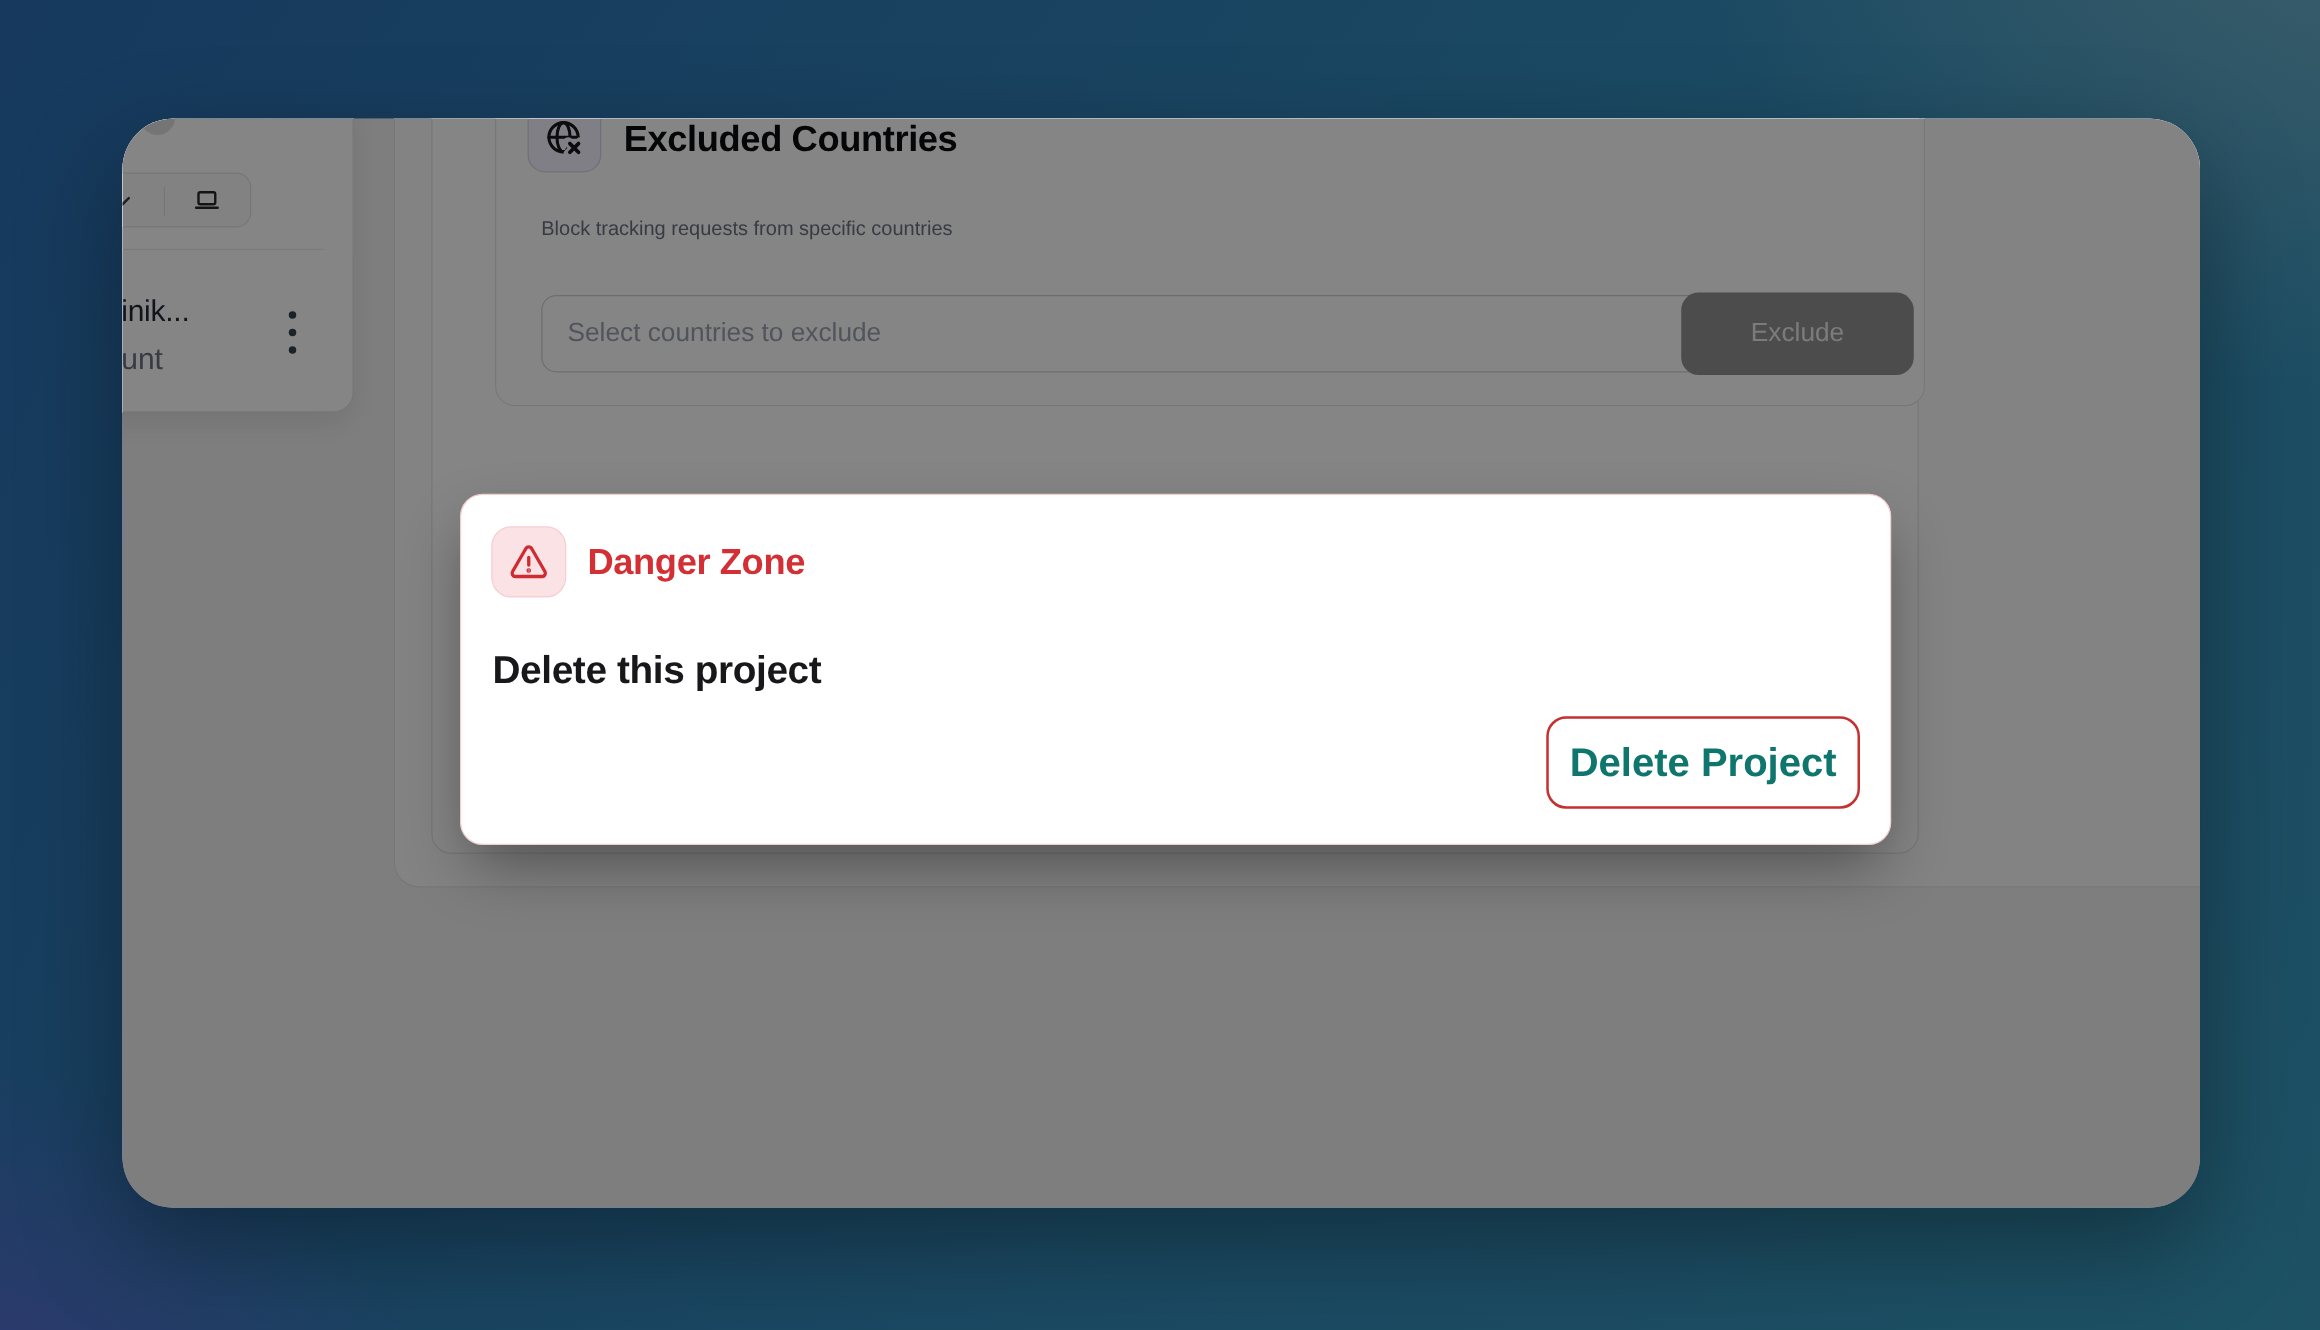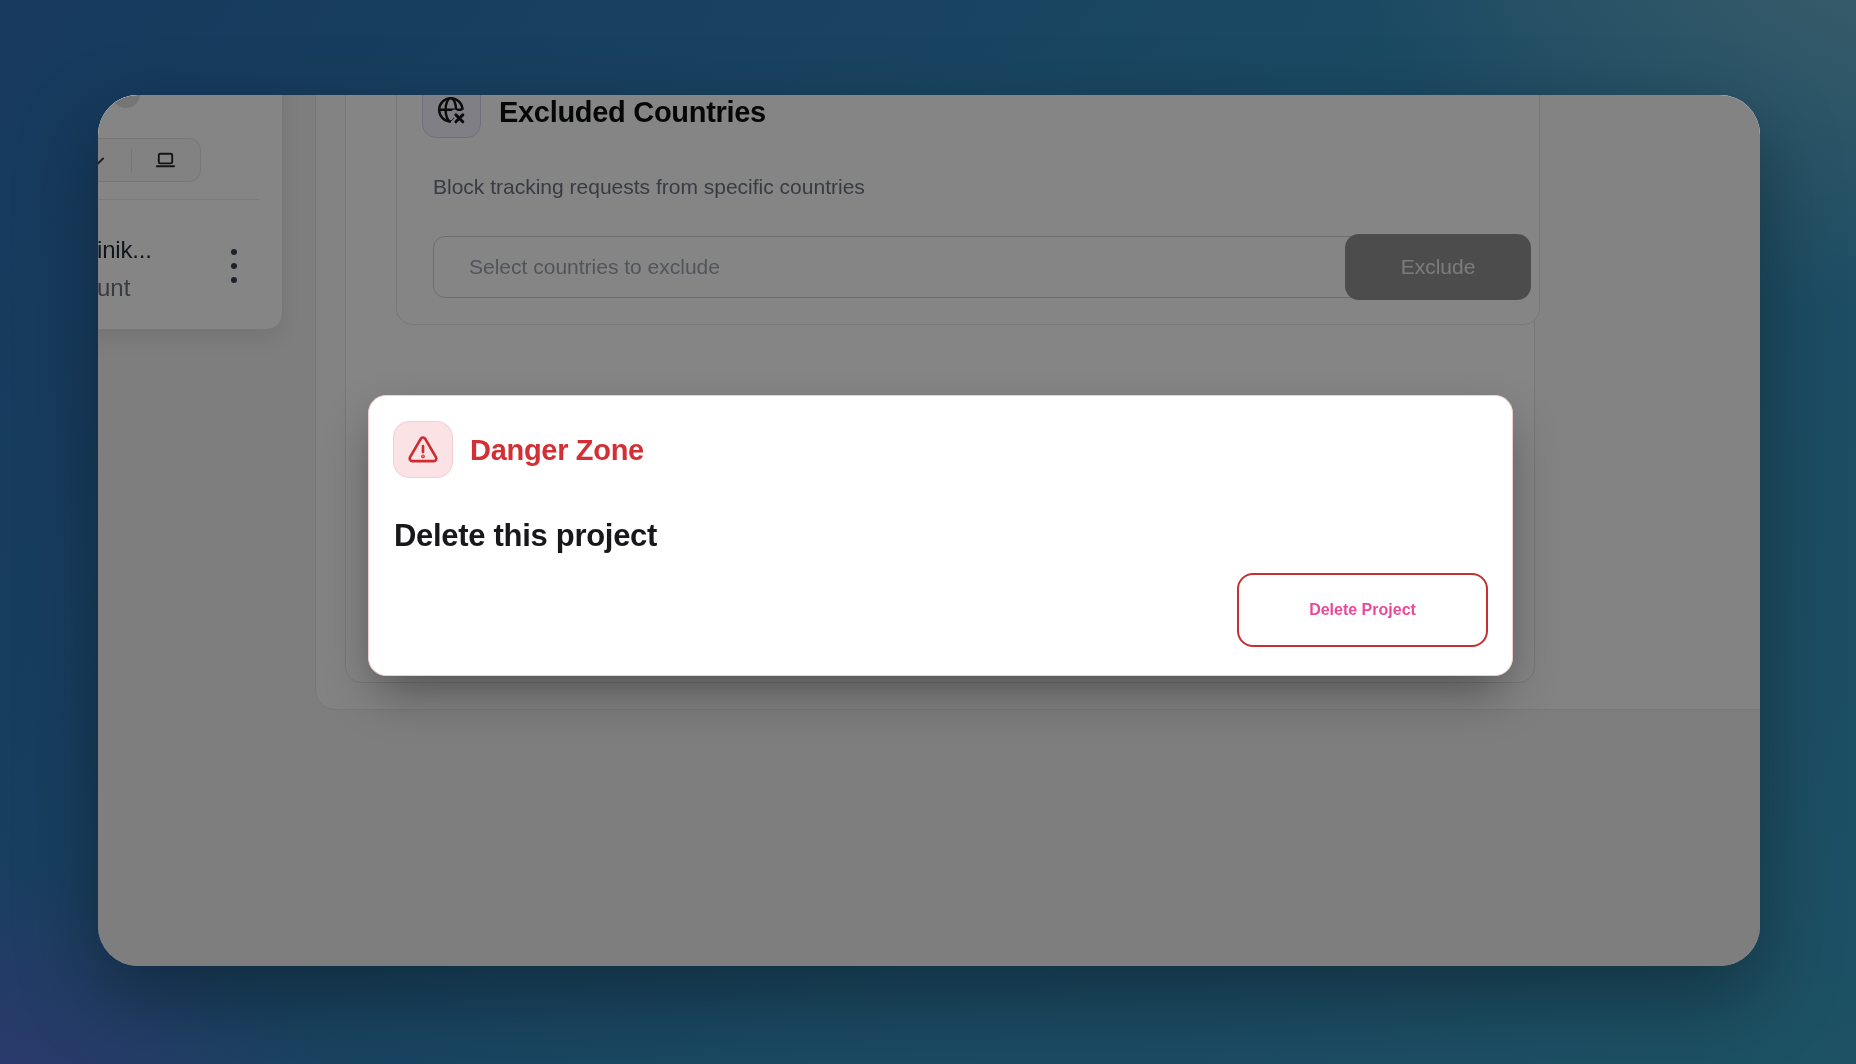"Block tracking requests from specific" .section-desc { font-size: 21px -> 16px }
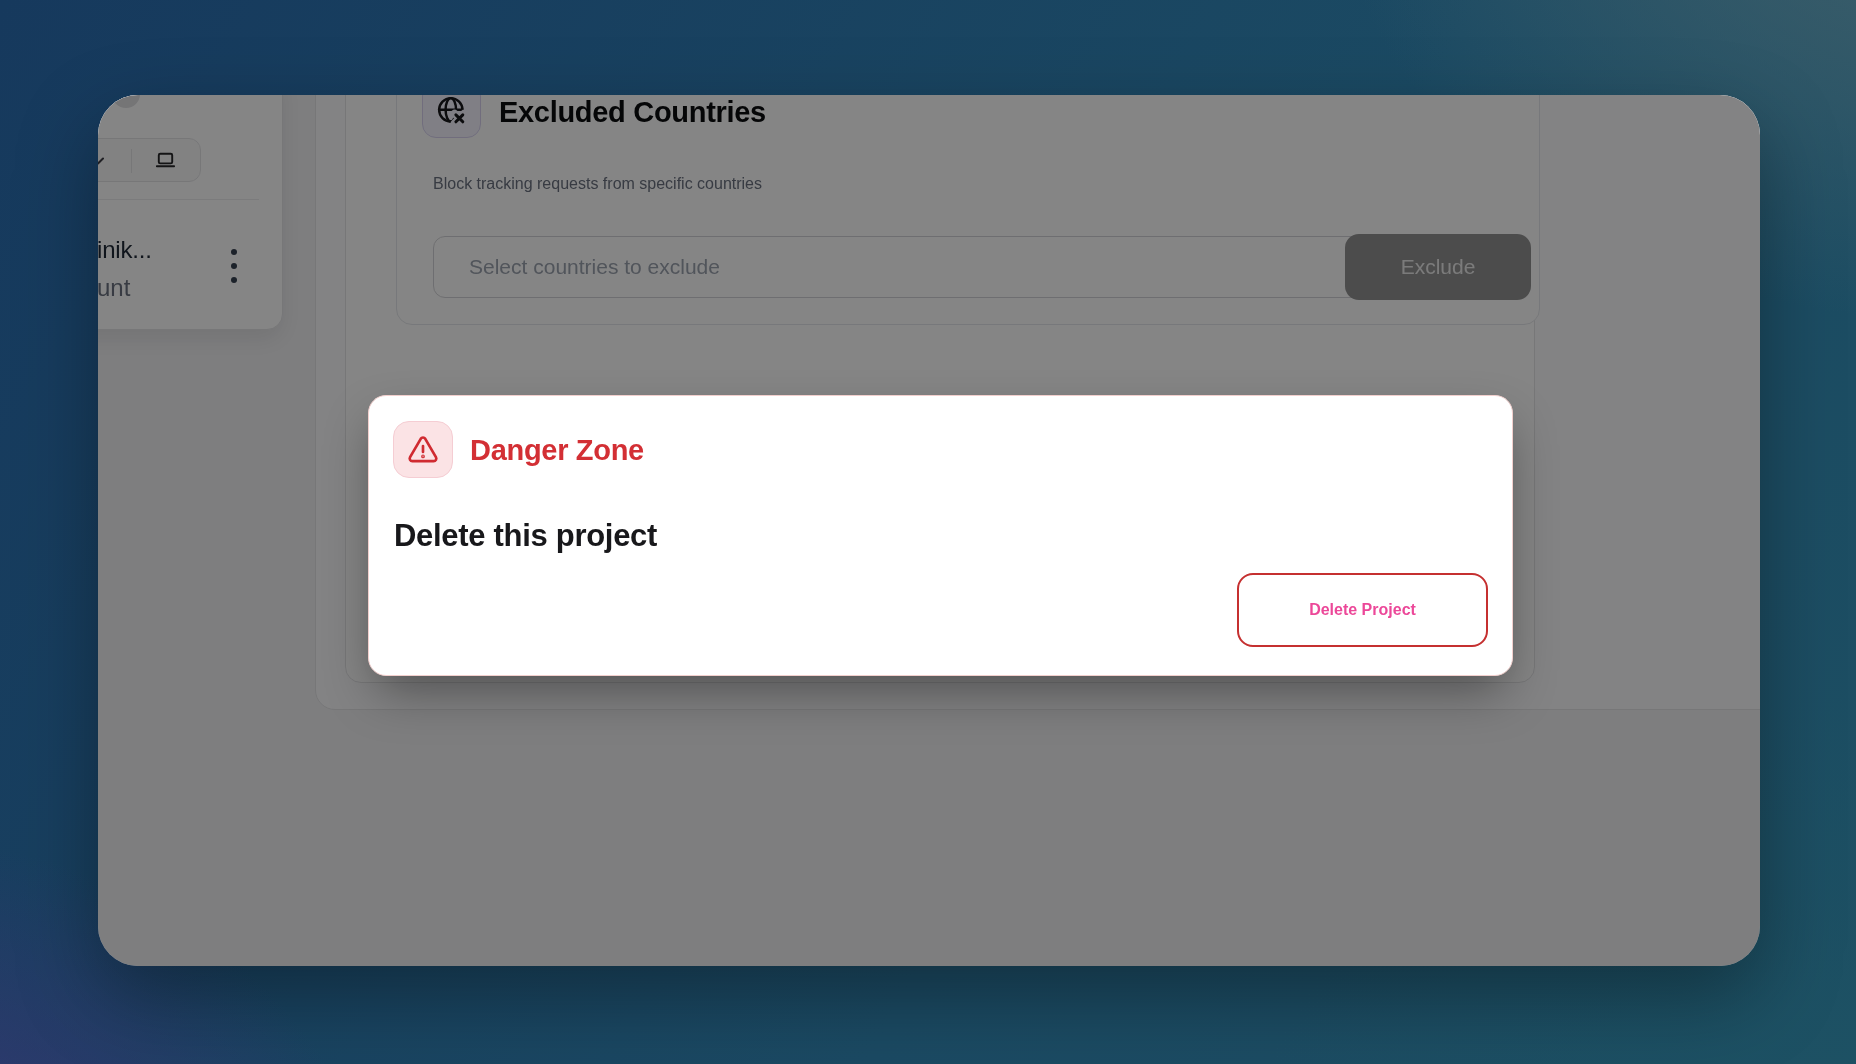"Select countries to exclude" .country-select { padding: 0 35px -> 0 20px }
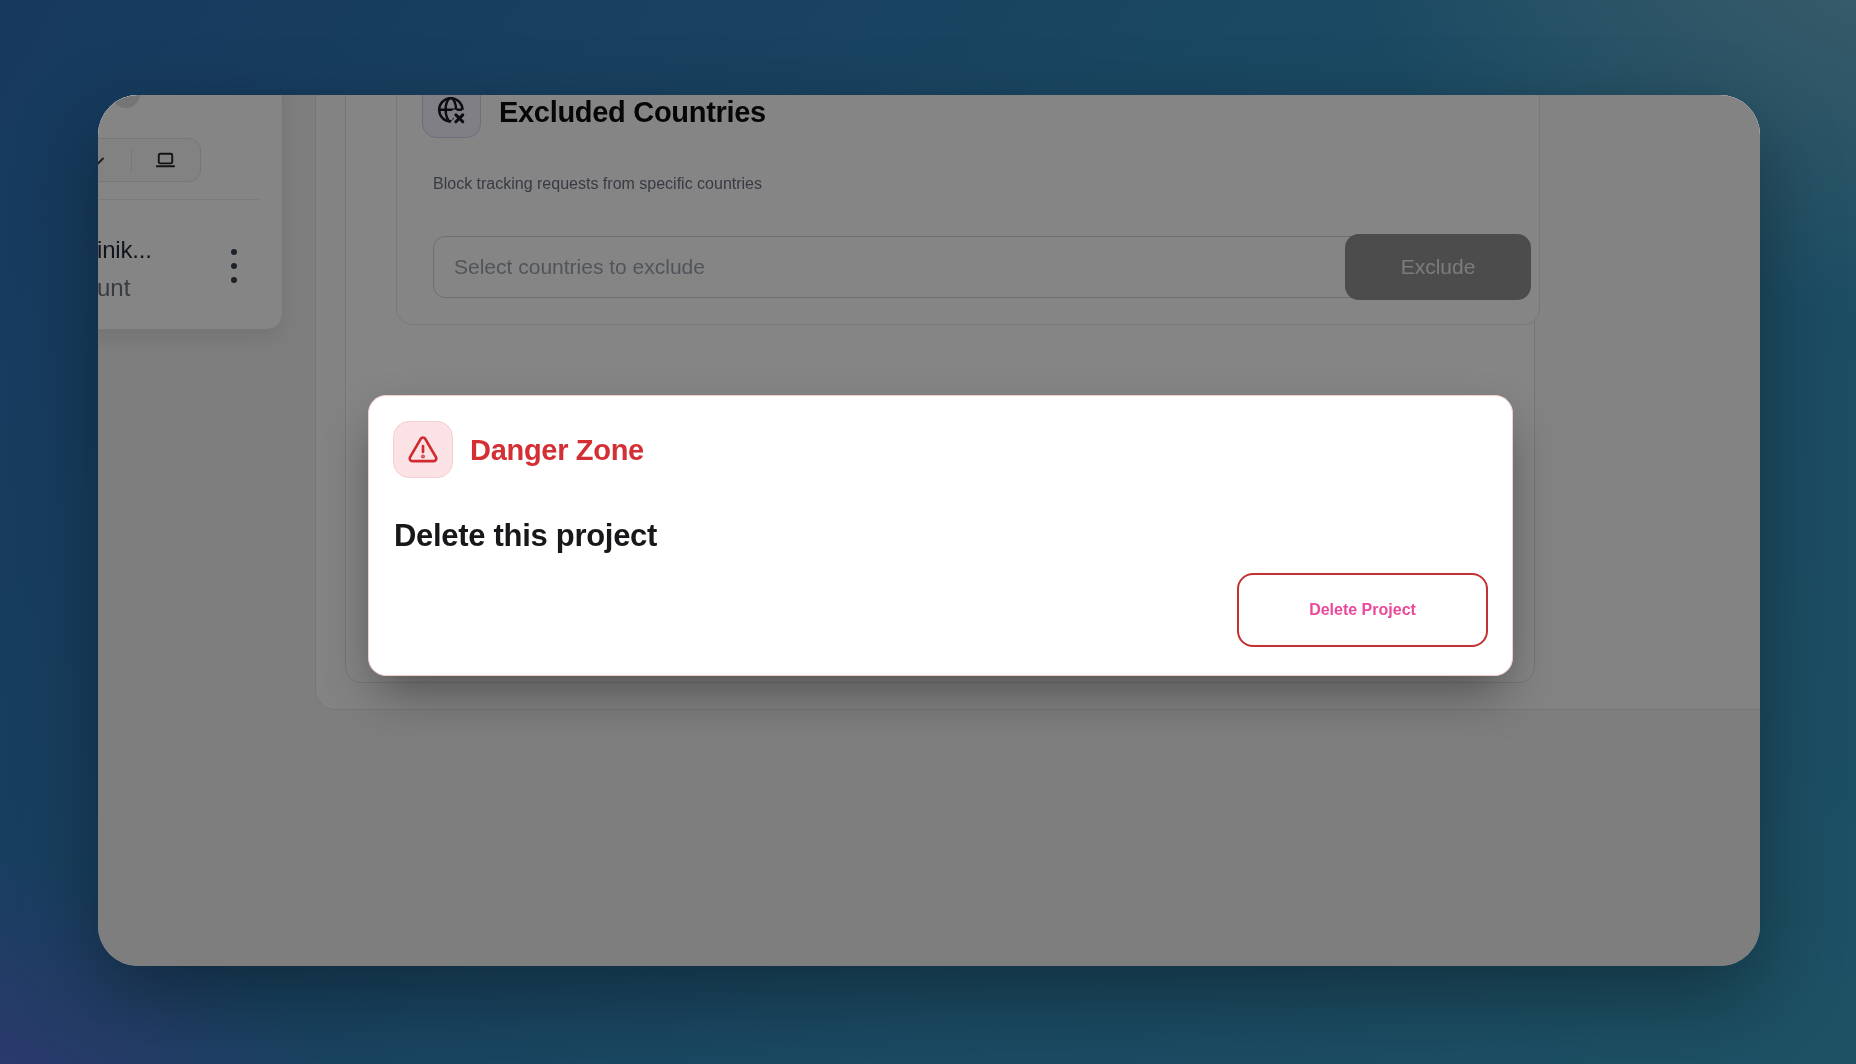"Delete Project" .delete-btn { color: #ec4899 -> #0f766e; font-size: 16px -> 32px }
